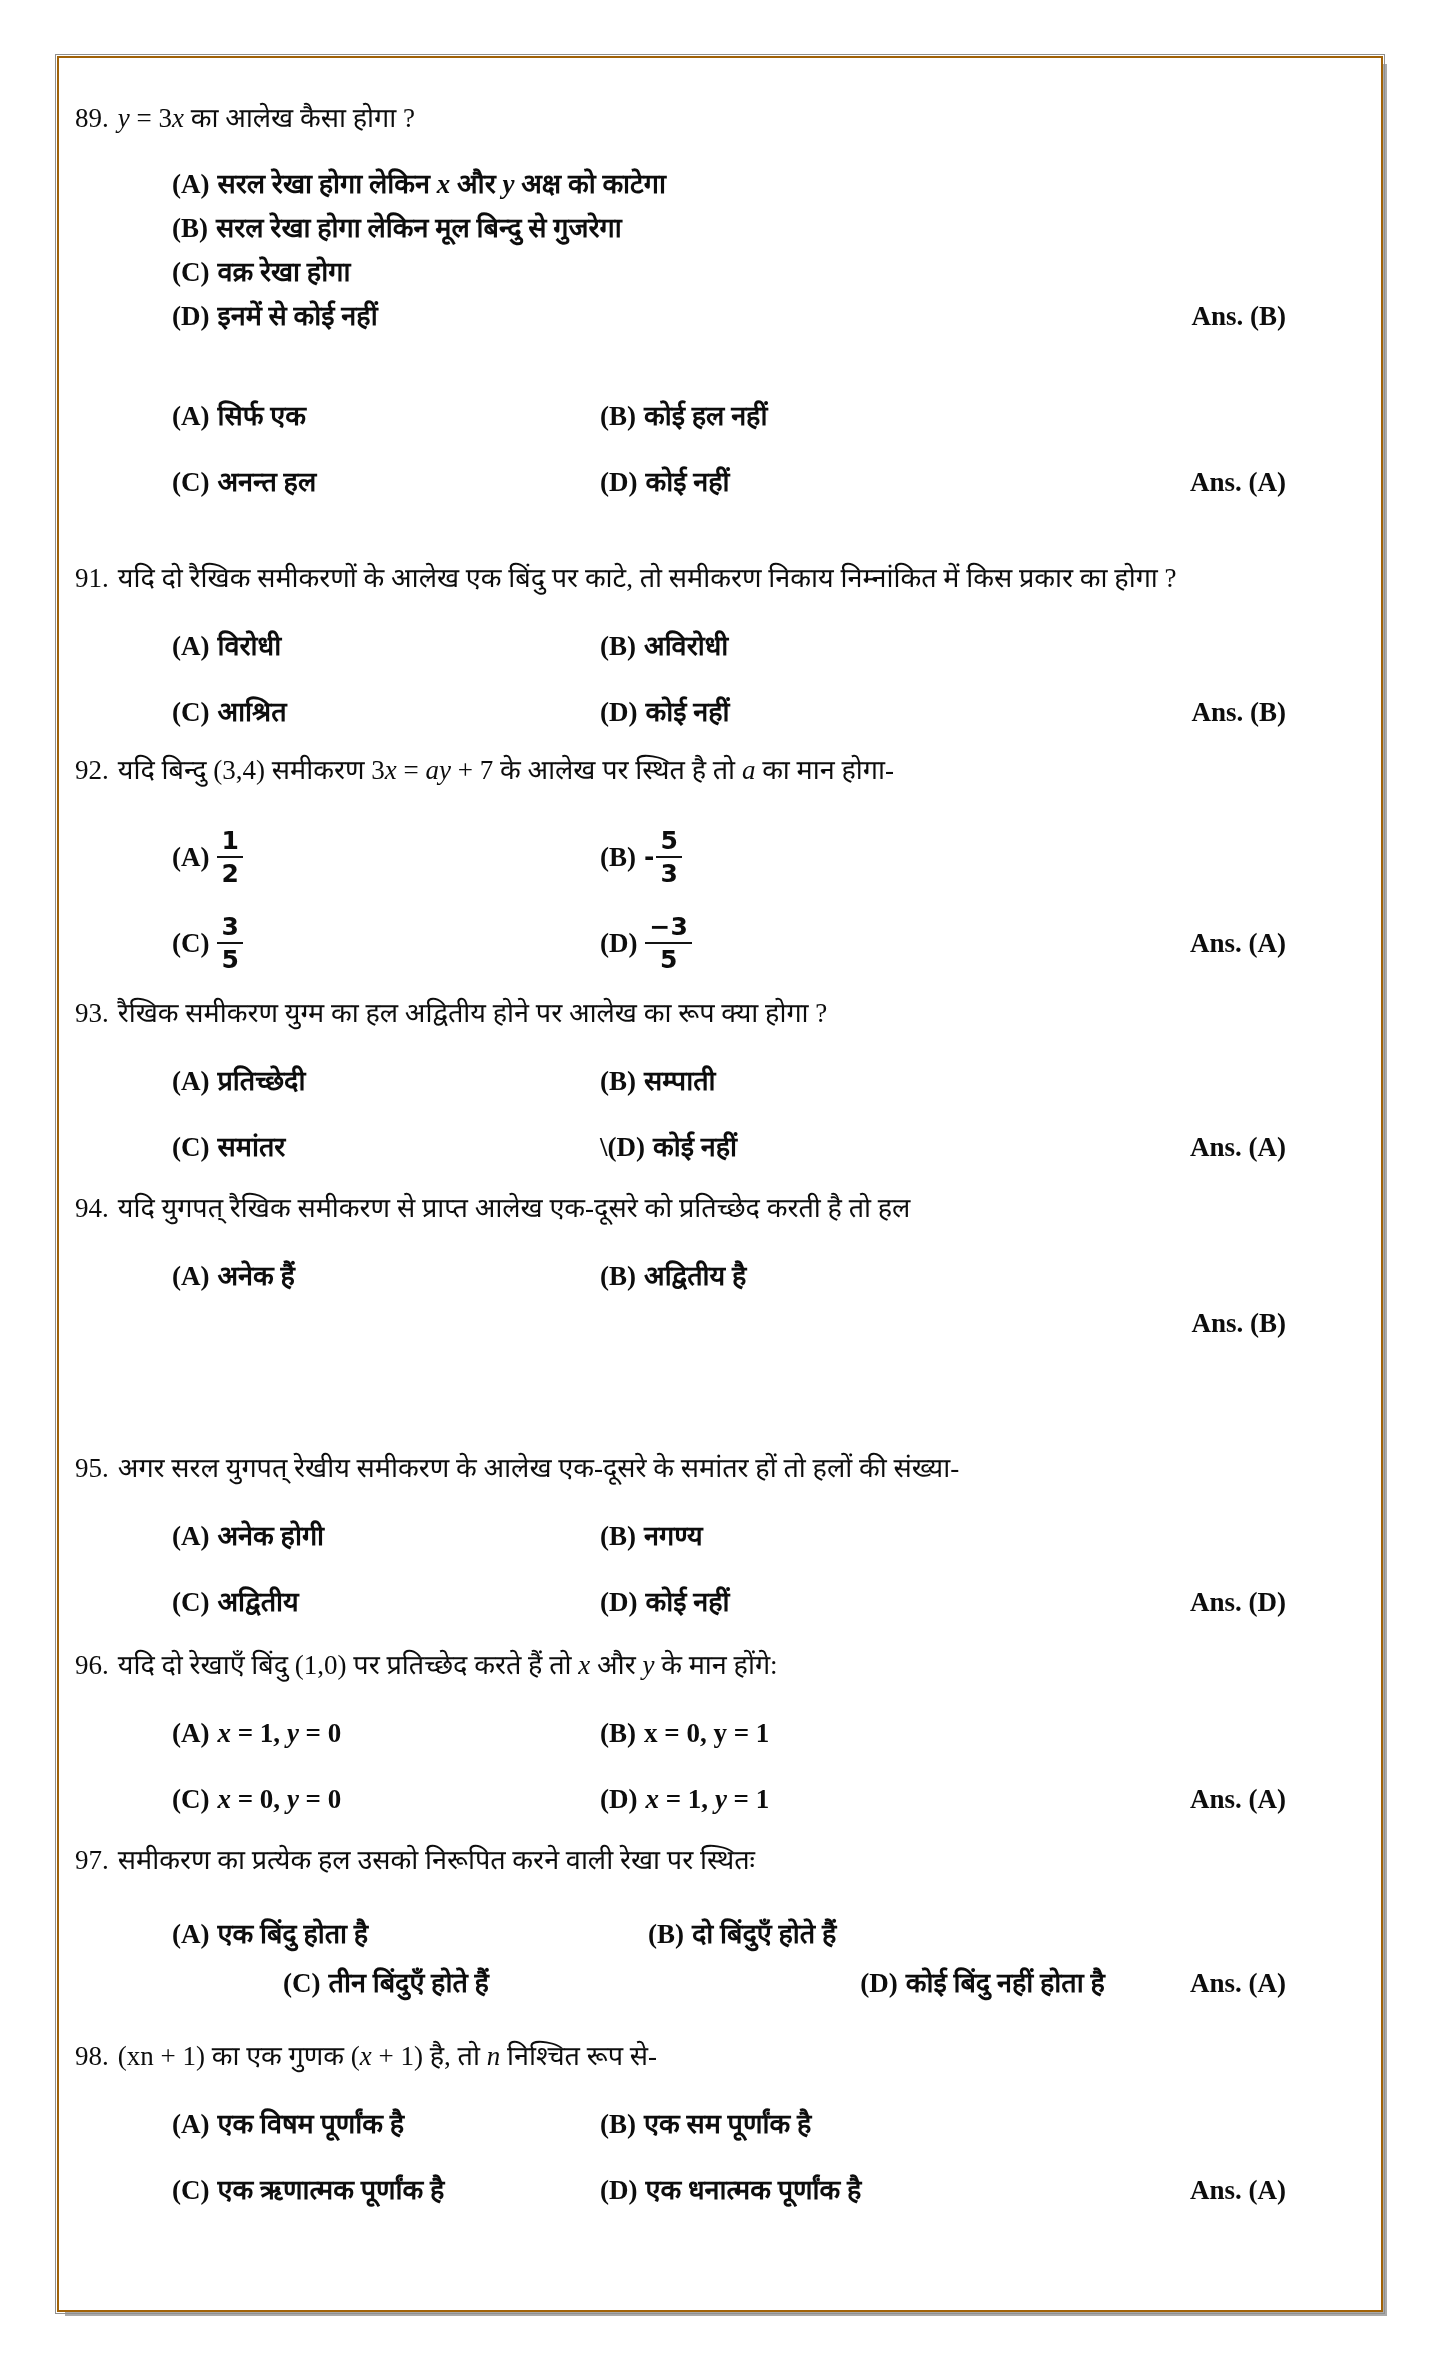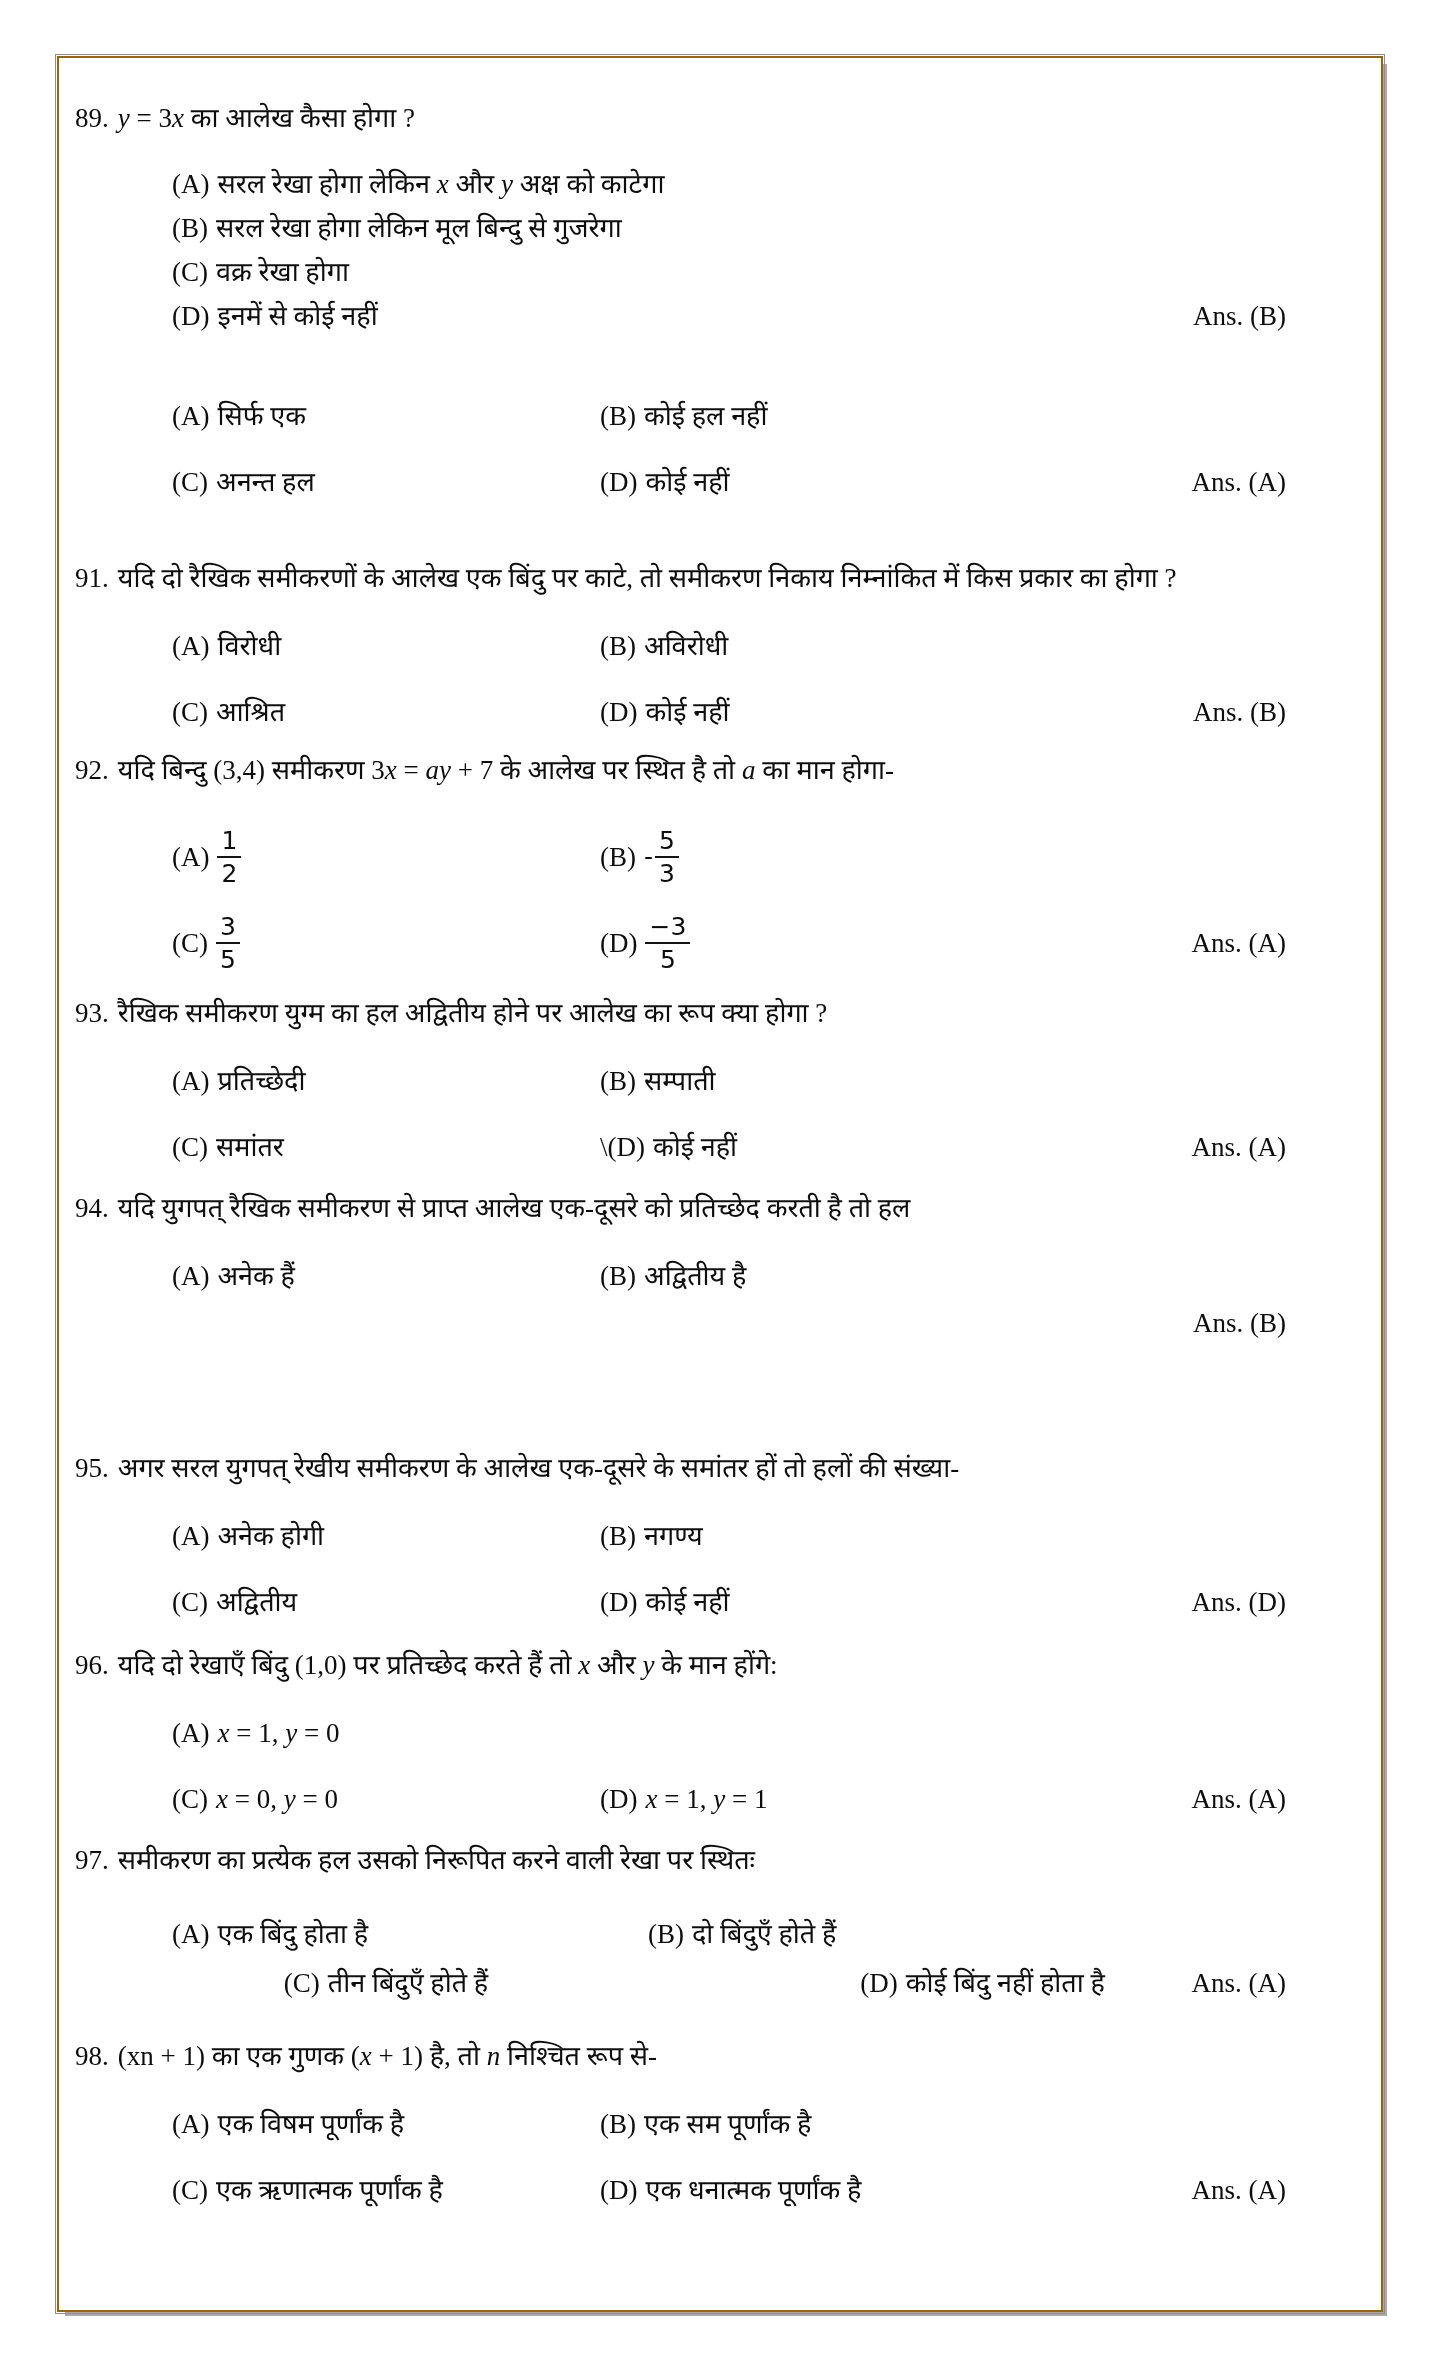"(A) सरल रेखा होगा लेकिन" .opt-row { font-weight: none -> bold }
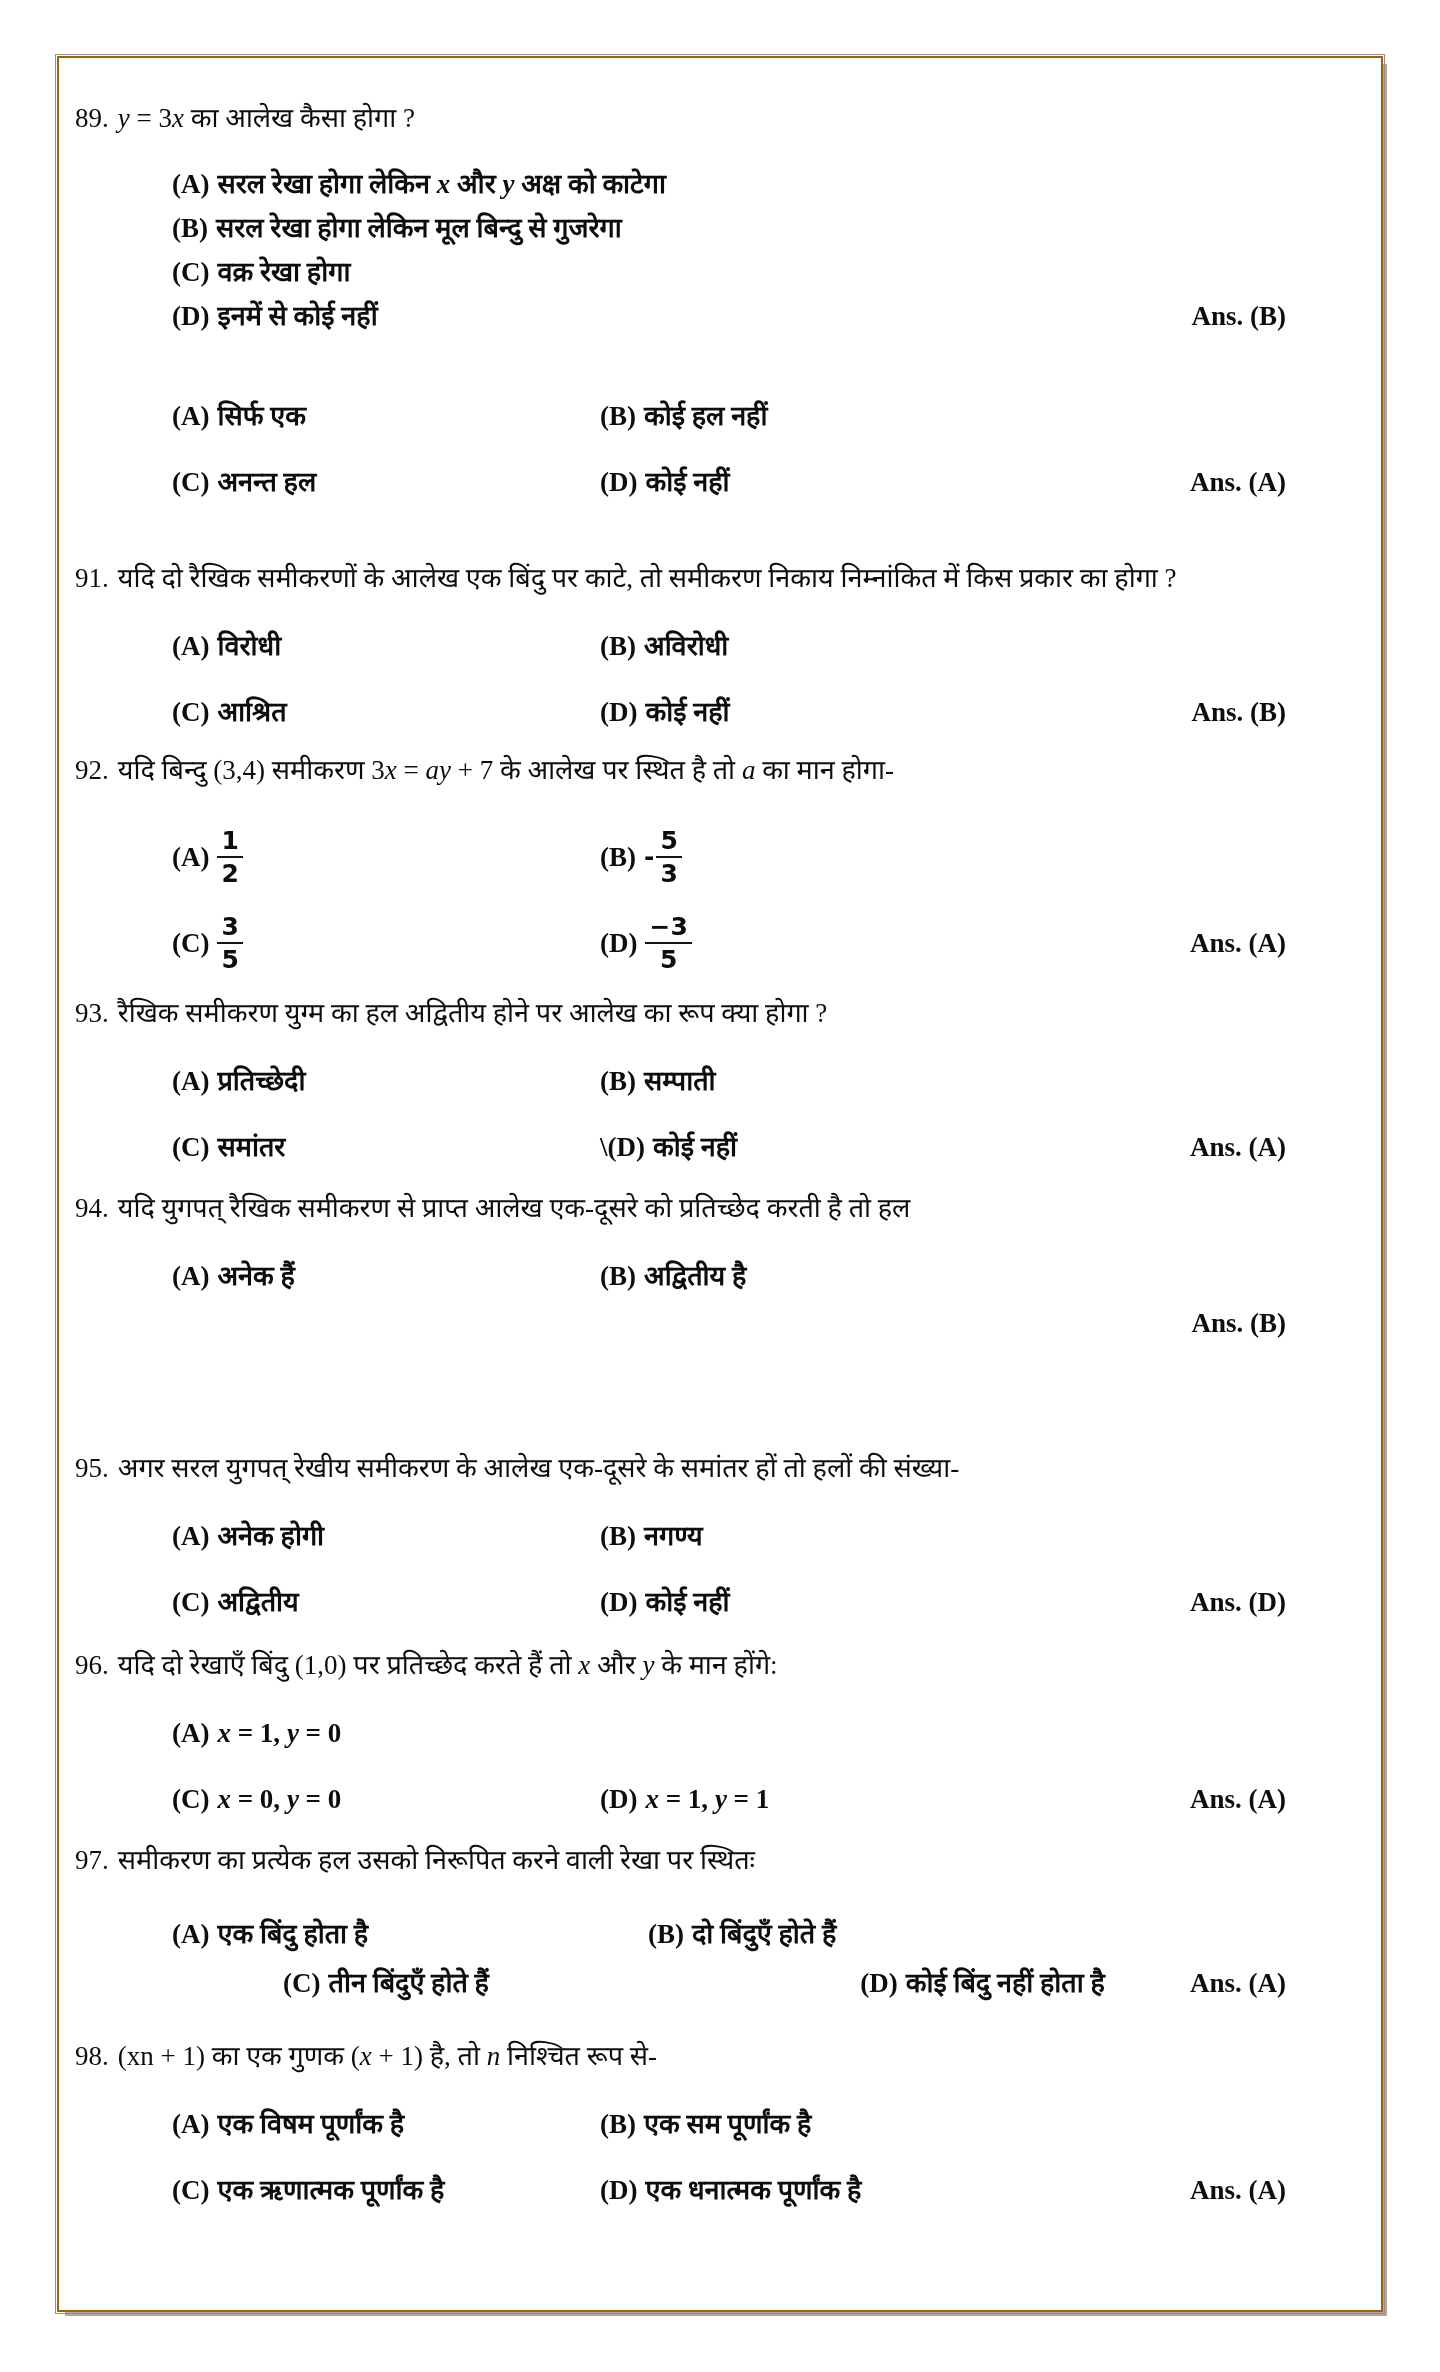"(B) x = 0, y" div.opt { html: none -> <div><span>(B)</span><span>x = 0, y = 1</span></div> }
